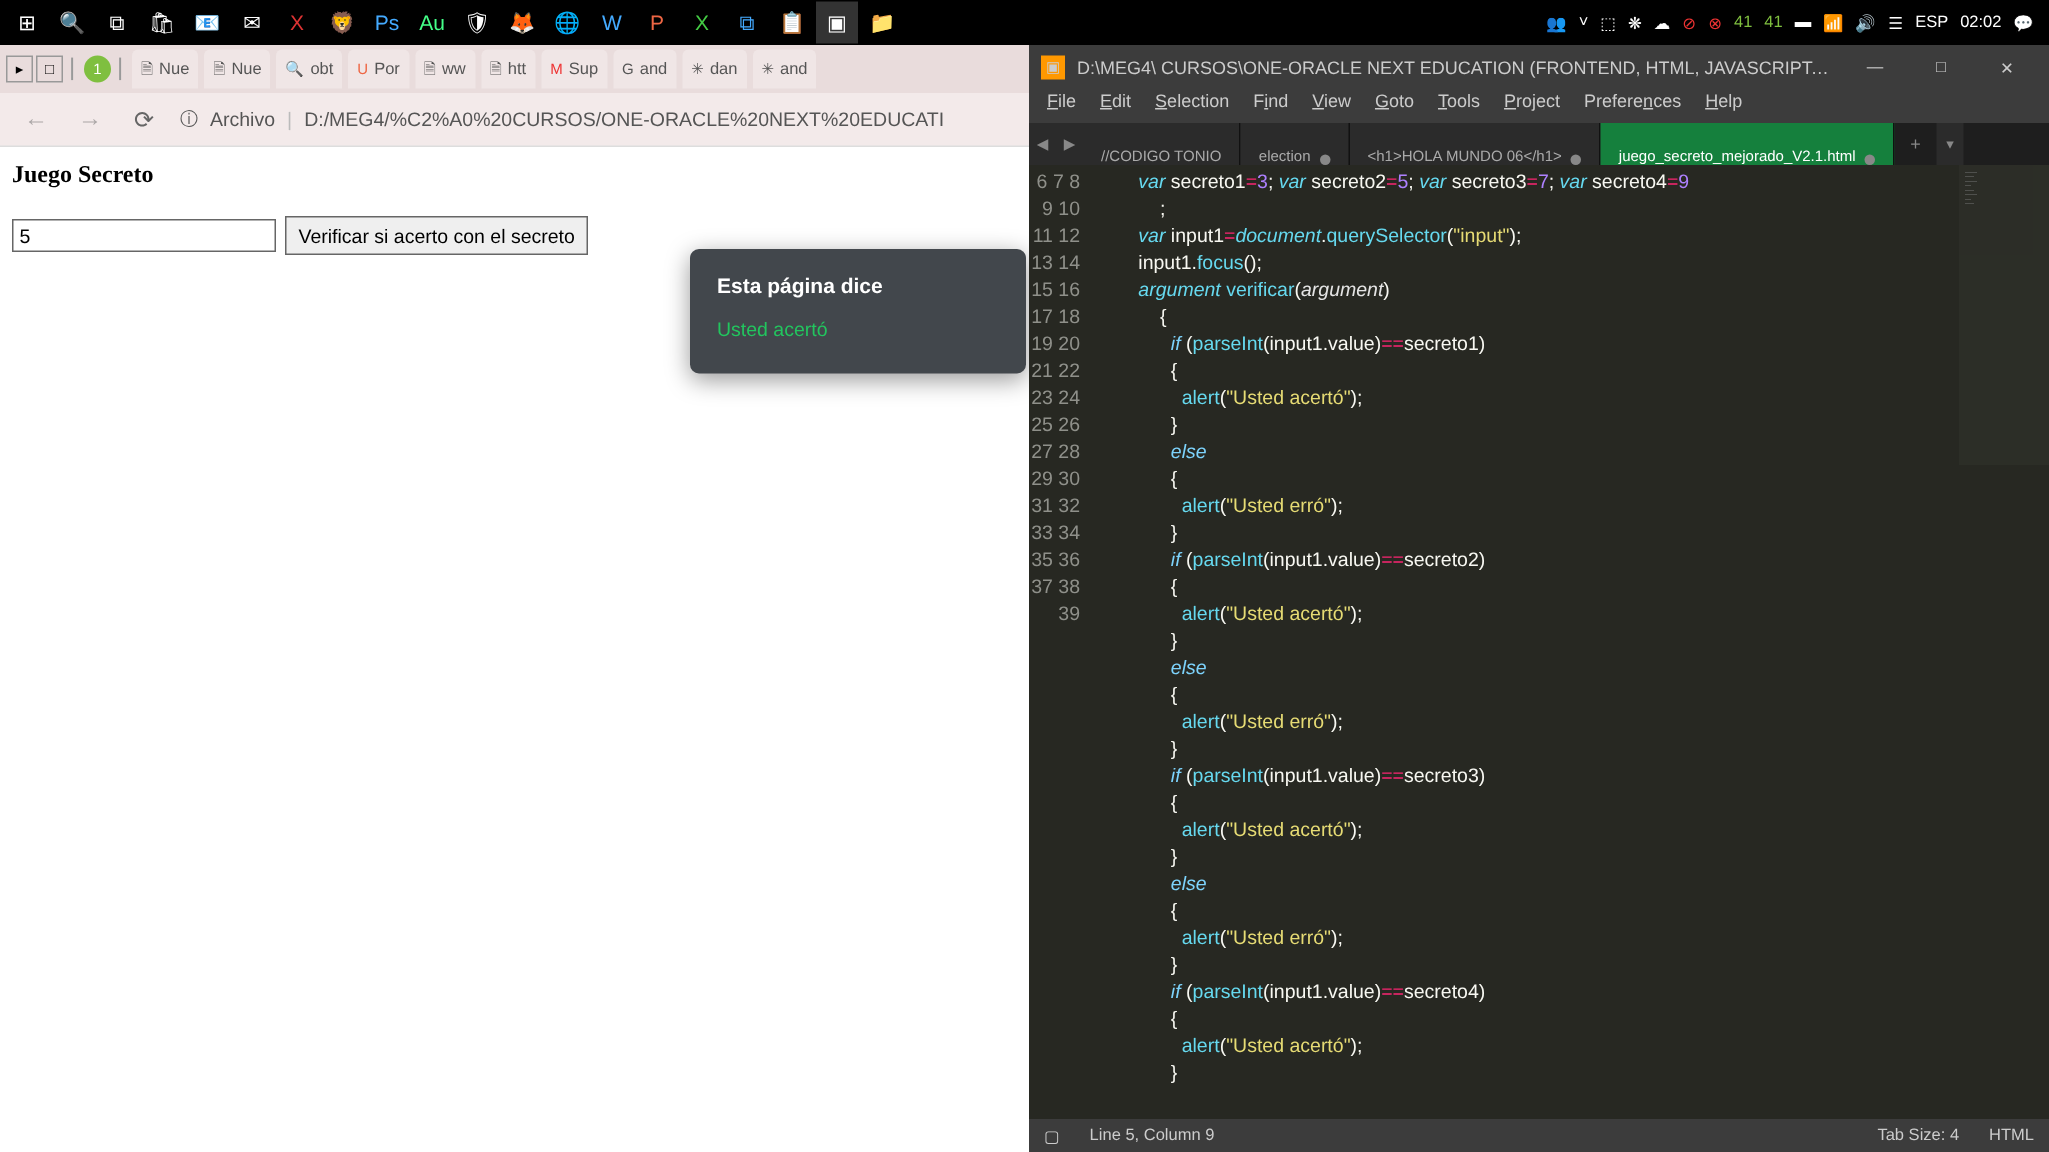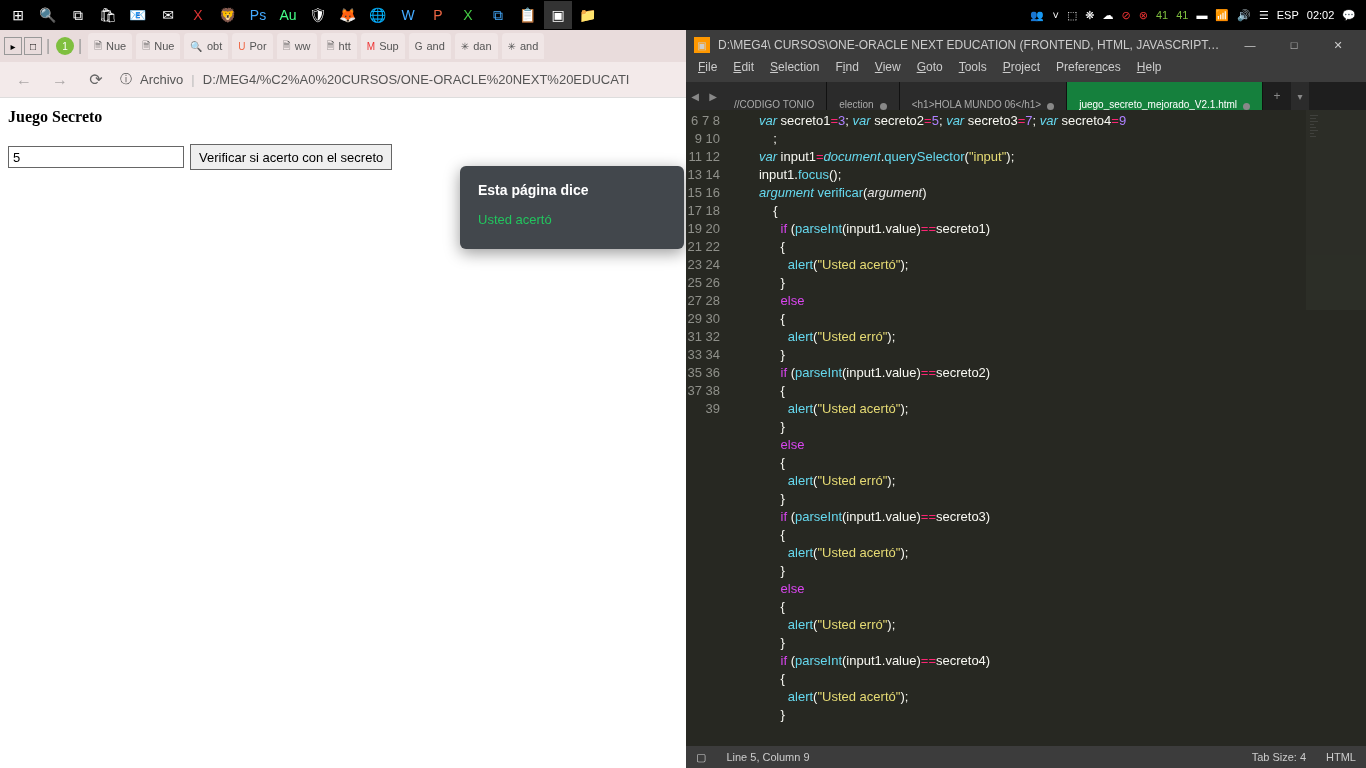"if" .kw { color: #d946ef -> #7dd3fc; font-style: none -> italic }
